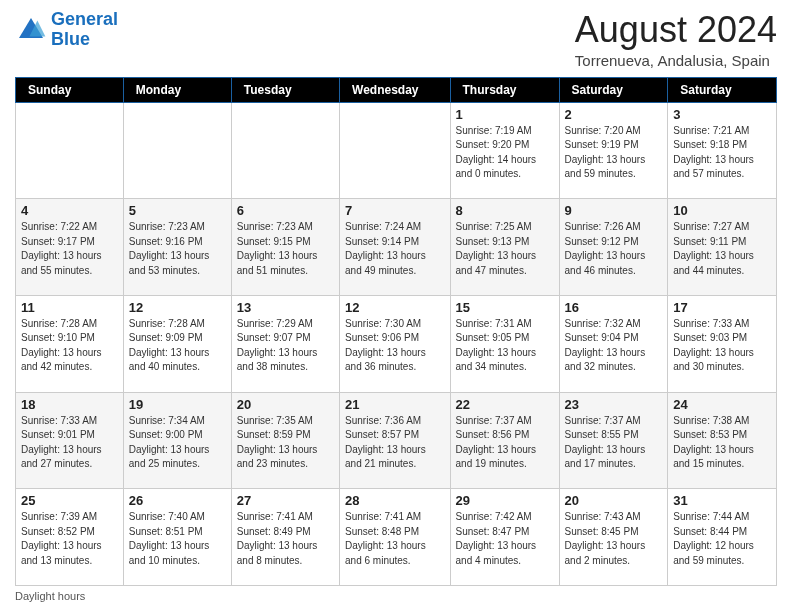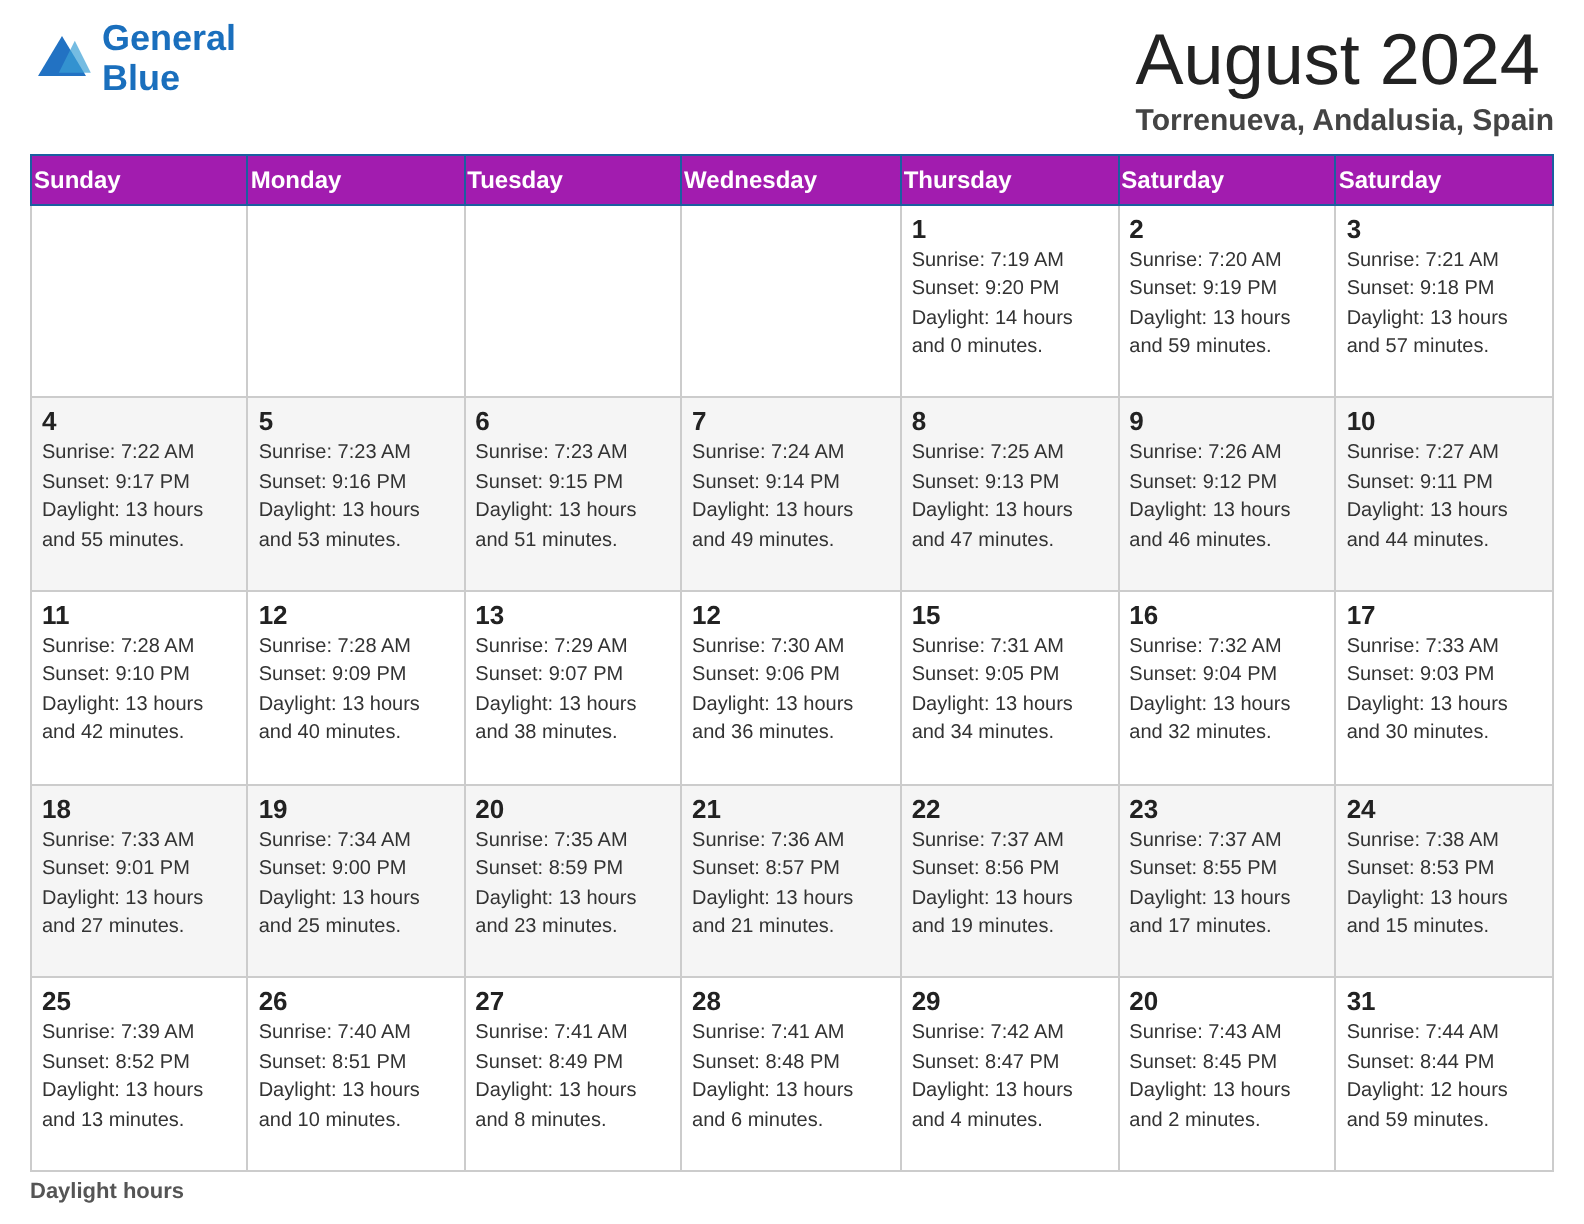"Torrenueva, Andalusia, Spain" .subtitle { font-weight: bold -> none }
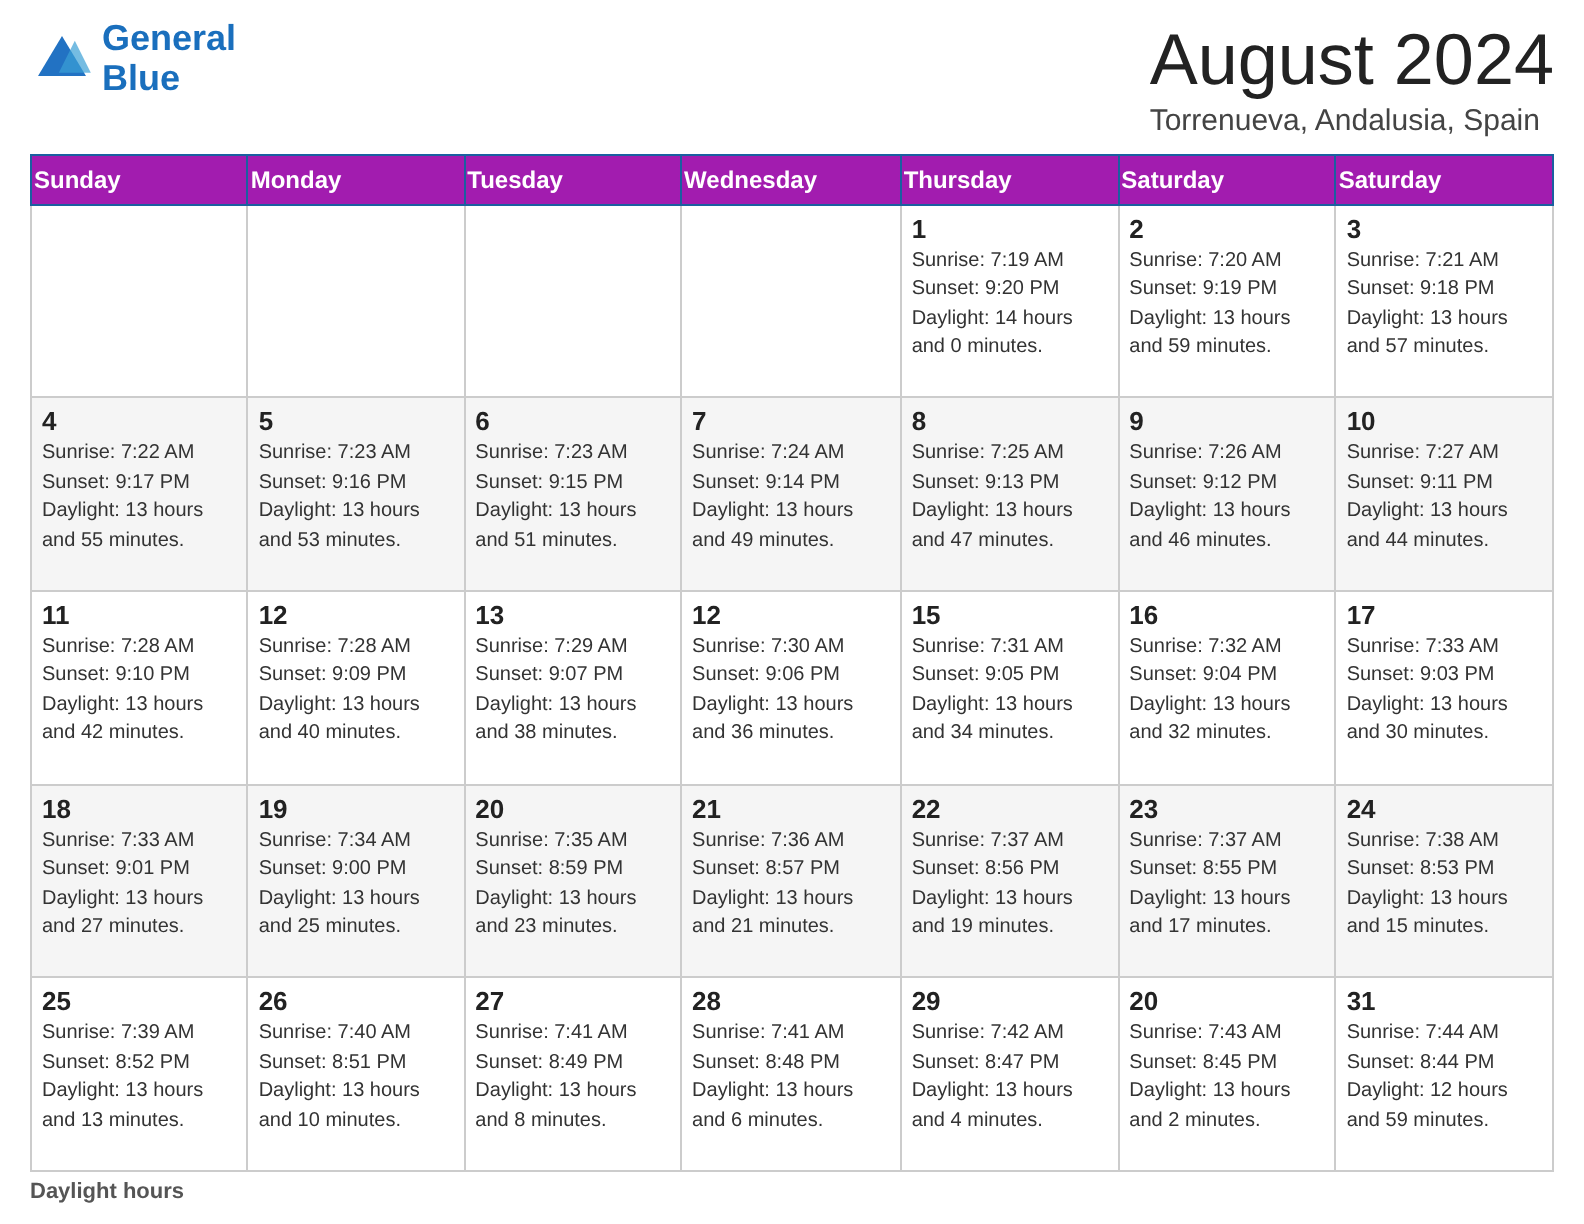"Sunday" .calendar-table thead th { background-color: #a21caf -> #000000; padding: 5px 1px -> 5px 12px }
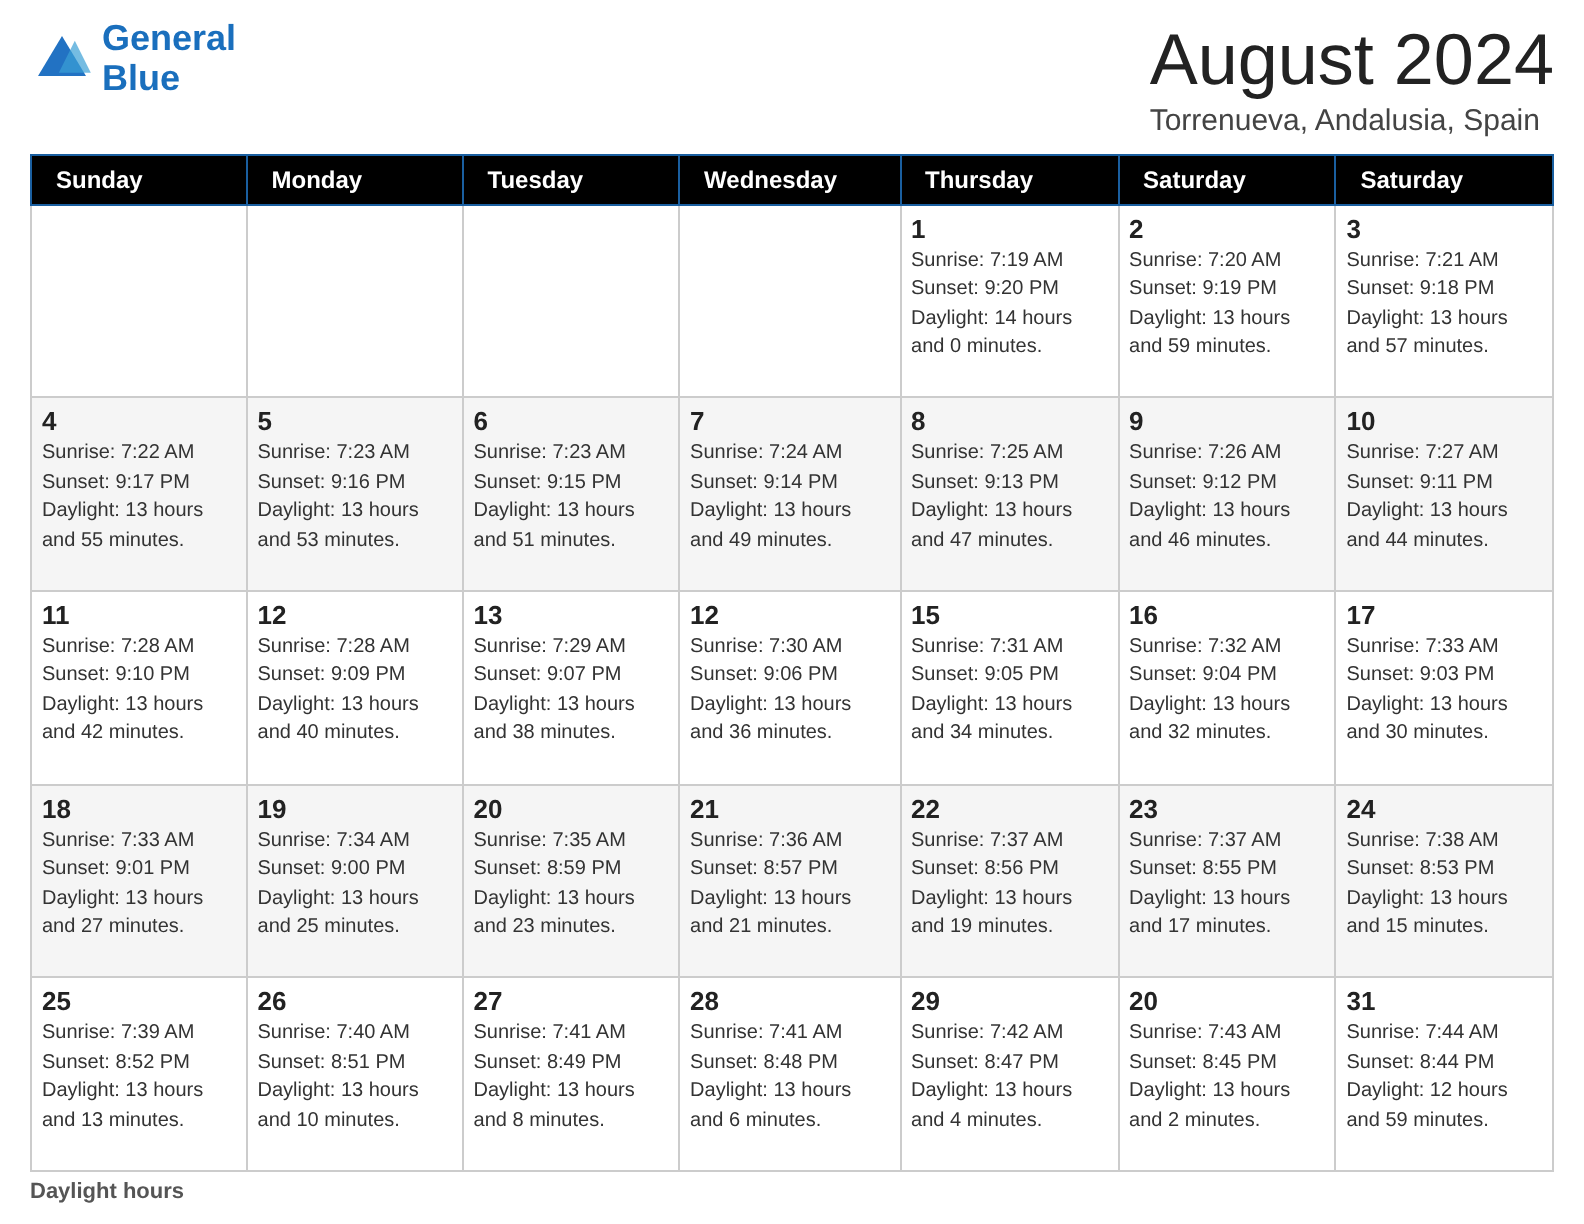"Daylight hours" .footer { font-weight: bold -> none }
